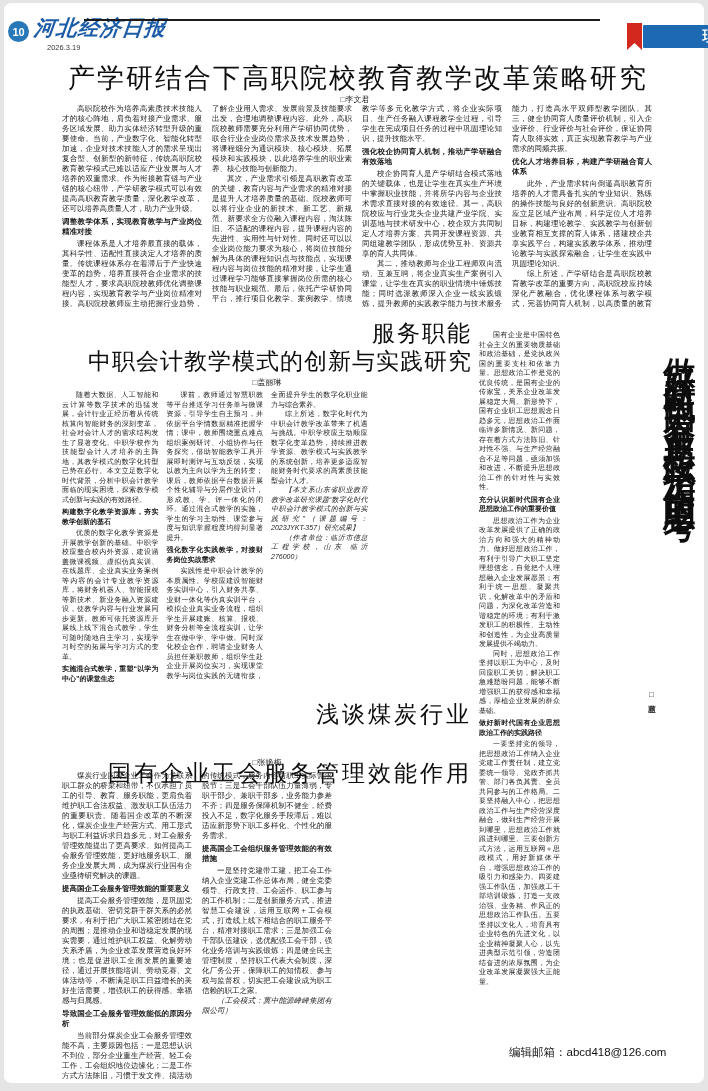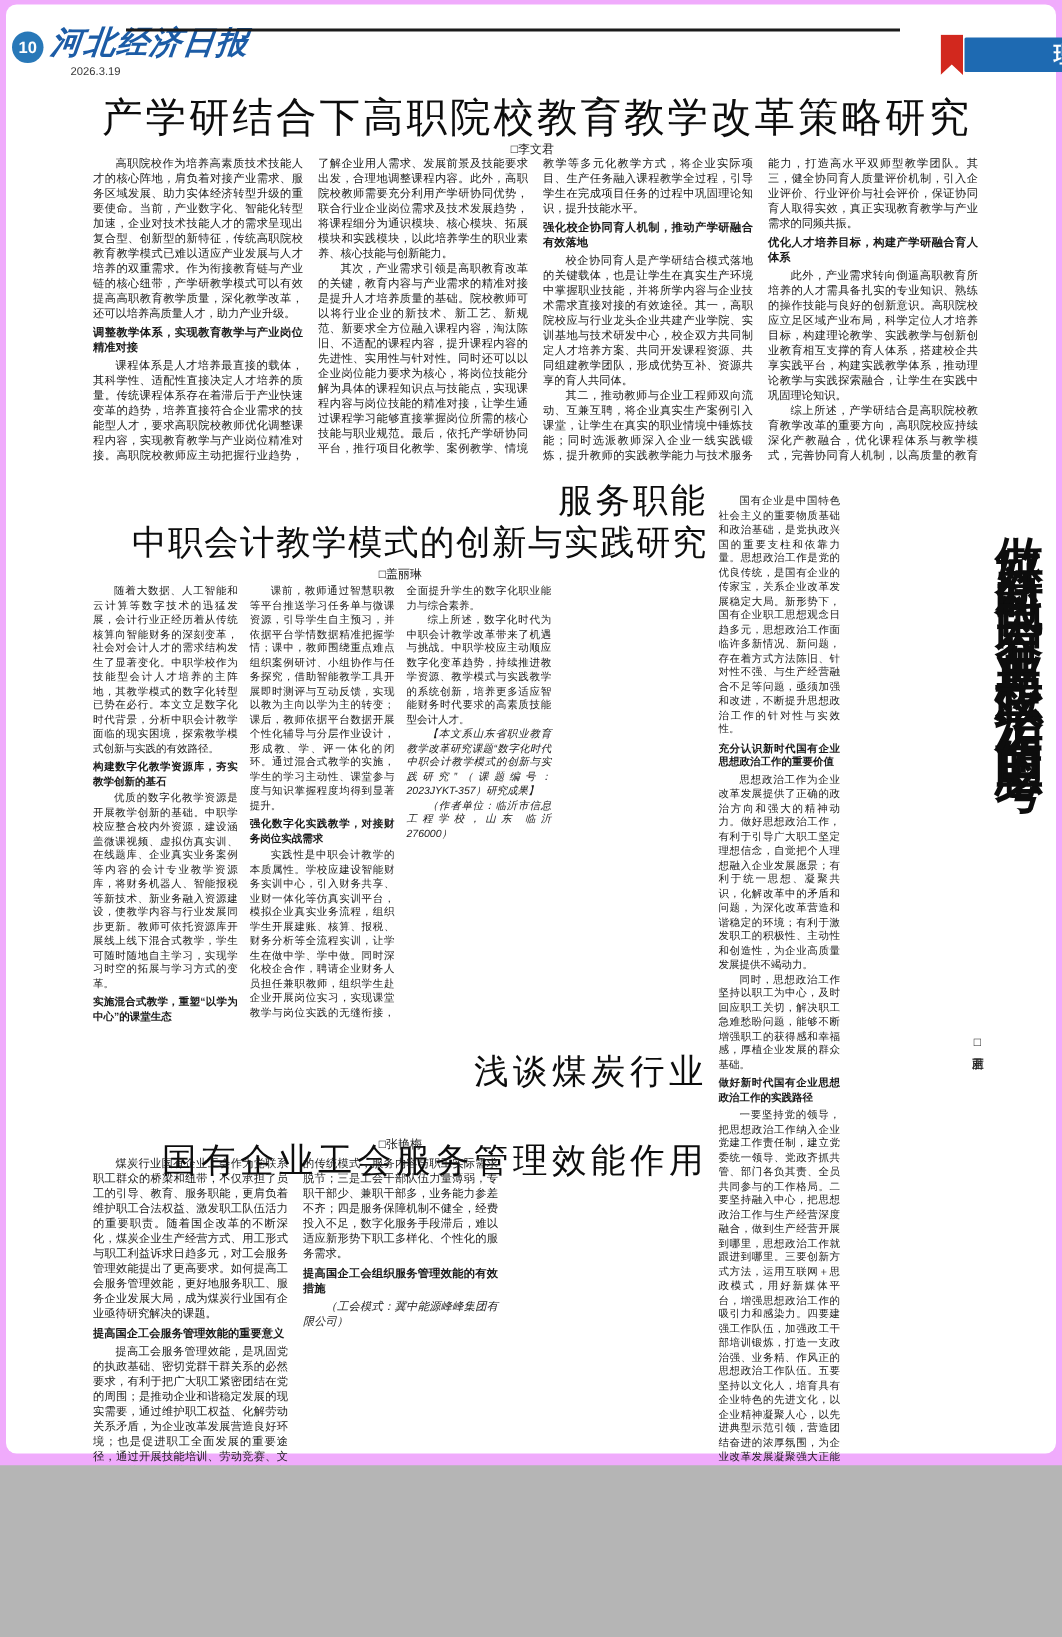"10" .page { background: #f0abfc -> #e5e5e5; height: 977px -> 1091px }
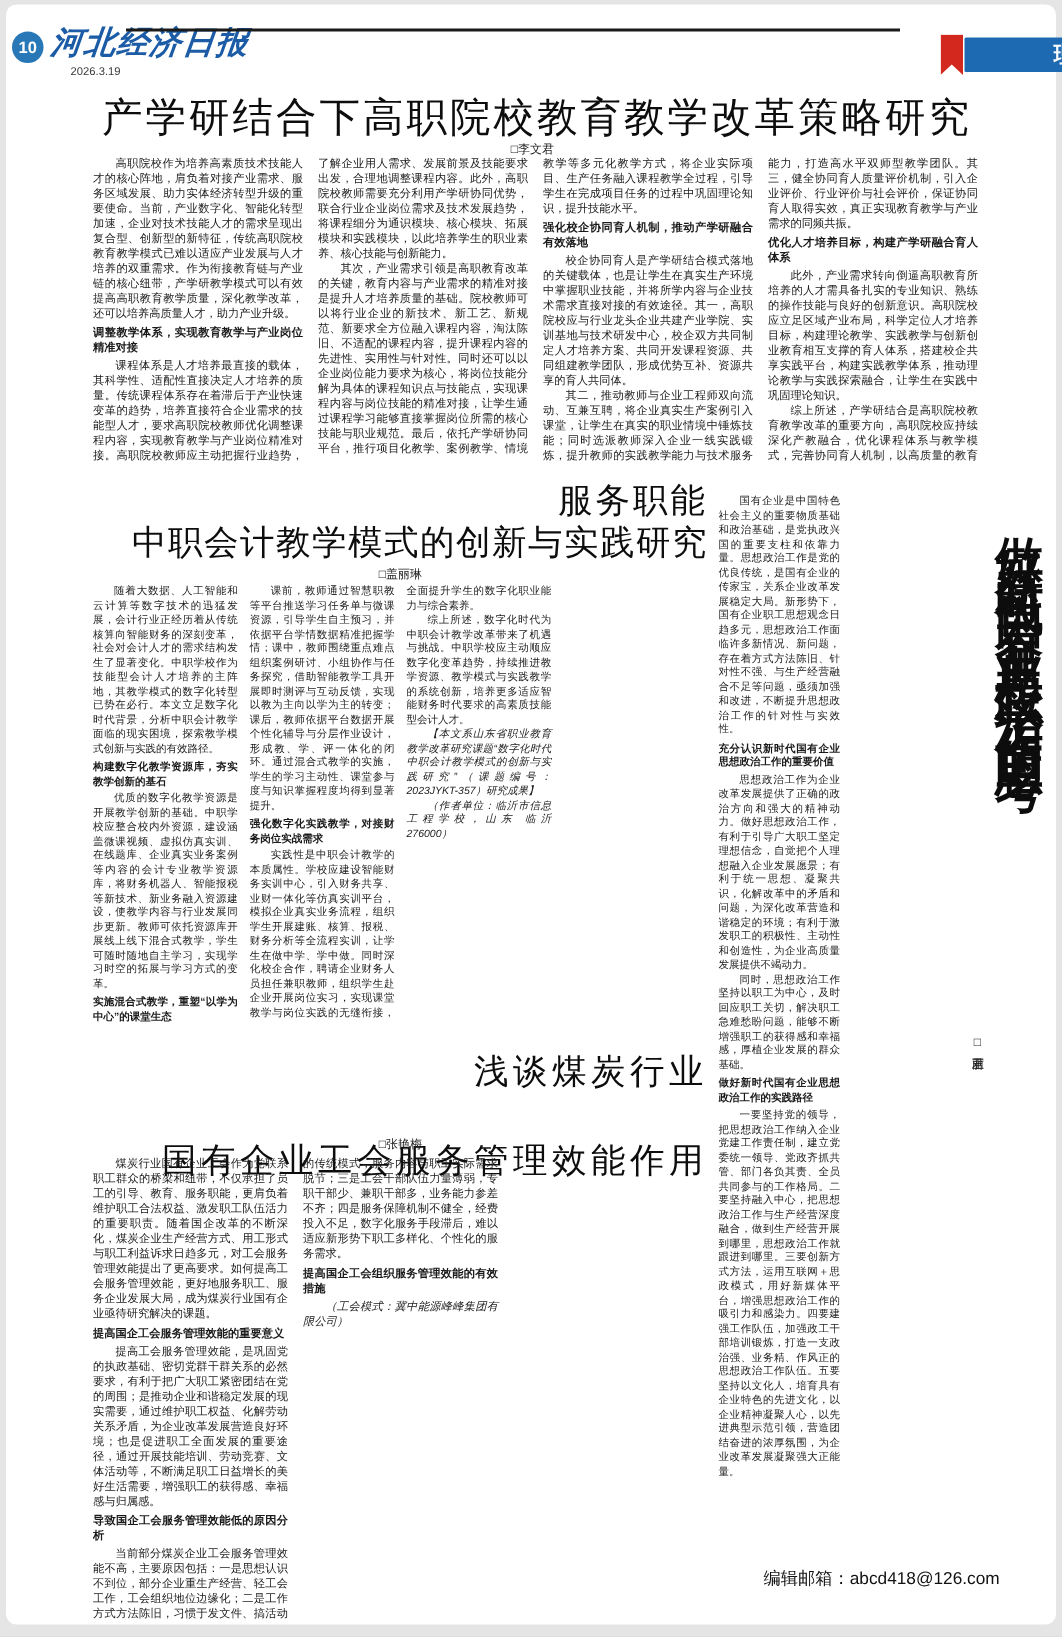"一是坚持党建带工建，把工会工作纳入企业党建工作总体布局，健全党委领导、行政支持、" p.fl-p { html: none -> <p>一是坚持党建带工建，把工会工作纳入企业党建工作总体布局，健全党委领导、行政支持、工会运作、职工参与的工作机制；二是创新服务方式，推进智慧工会建设，运用互联网＋工会模式，打造线上线下相结合的职工服务平台，精准对接职工需求；三是加强工会干部队伍建设，选优配强工会干部，强化业务培训与实践锻炼；四是健全民主管理制度，坚持职工代表大会制度，深化厂务公开，保障职工的知情权、参与权与监督权，切实把工会建设成为职工信赖的职工之家。</p> }
